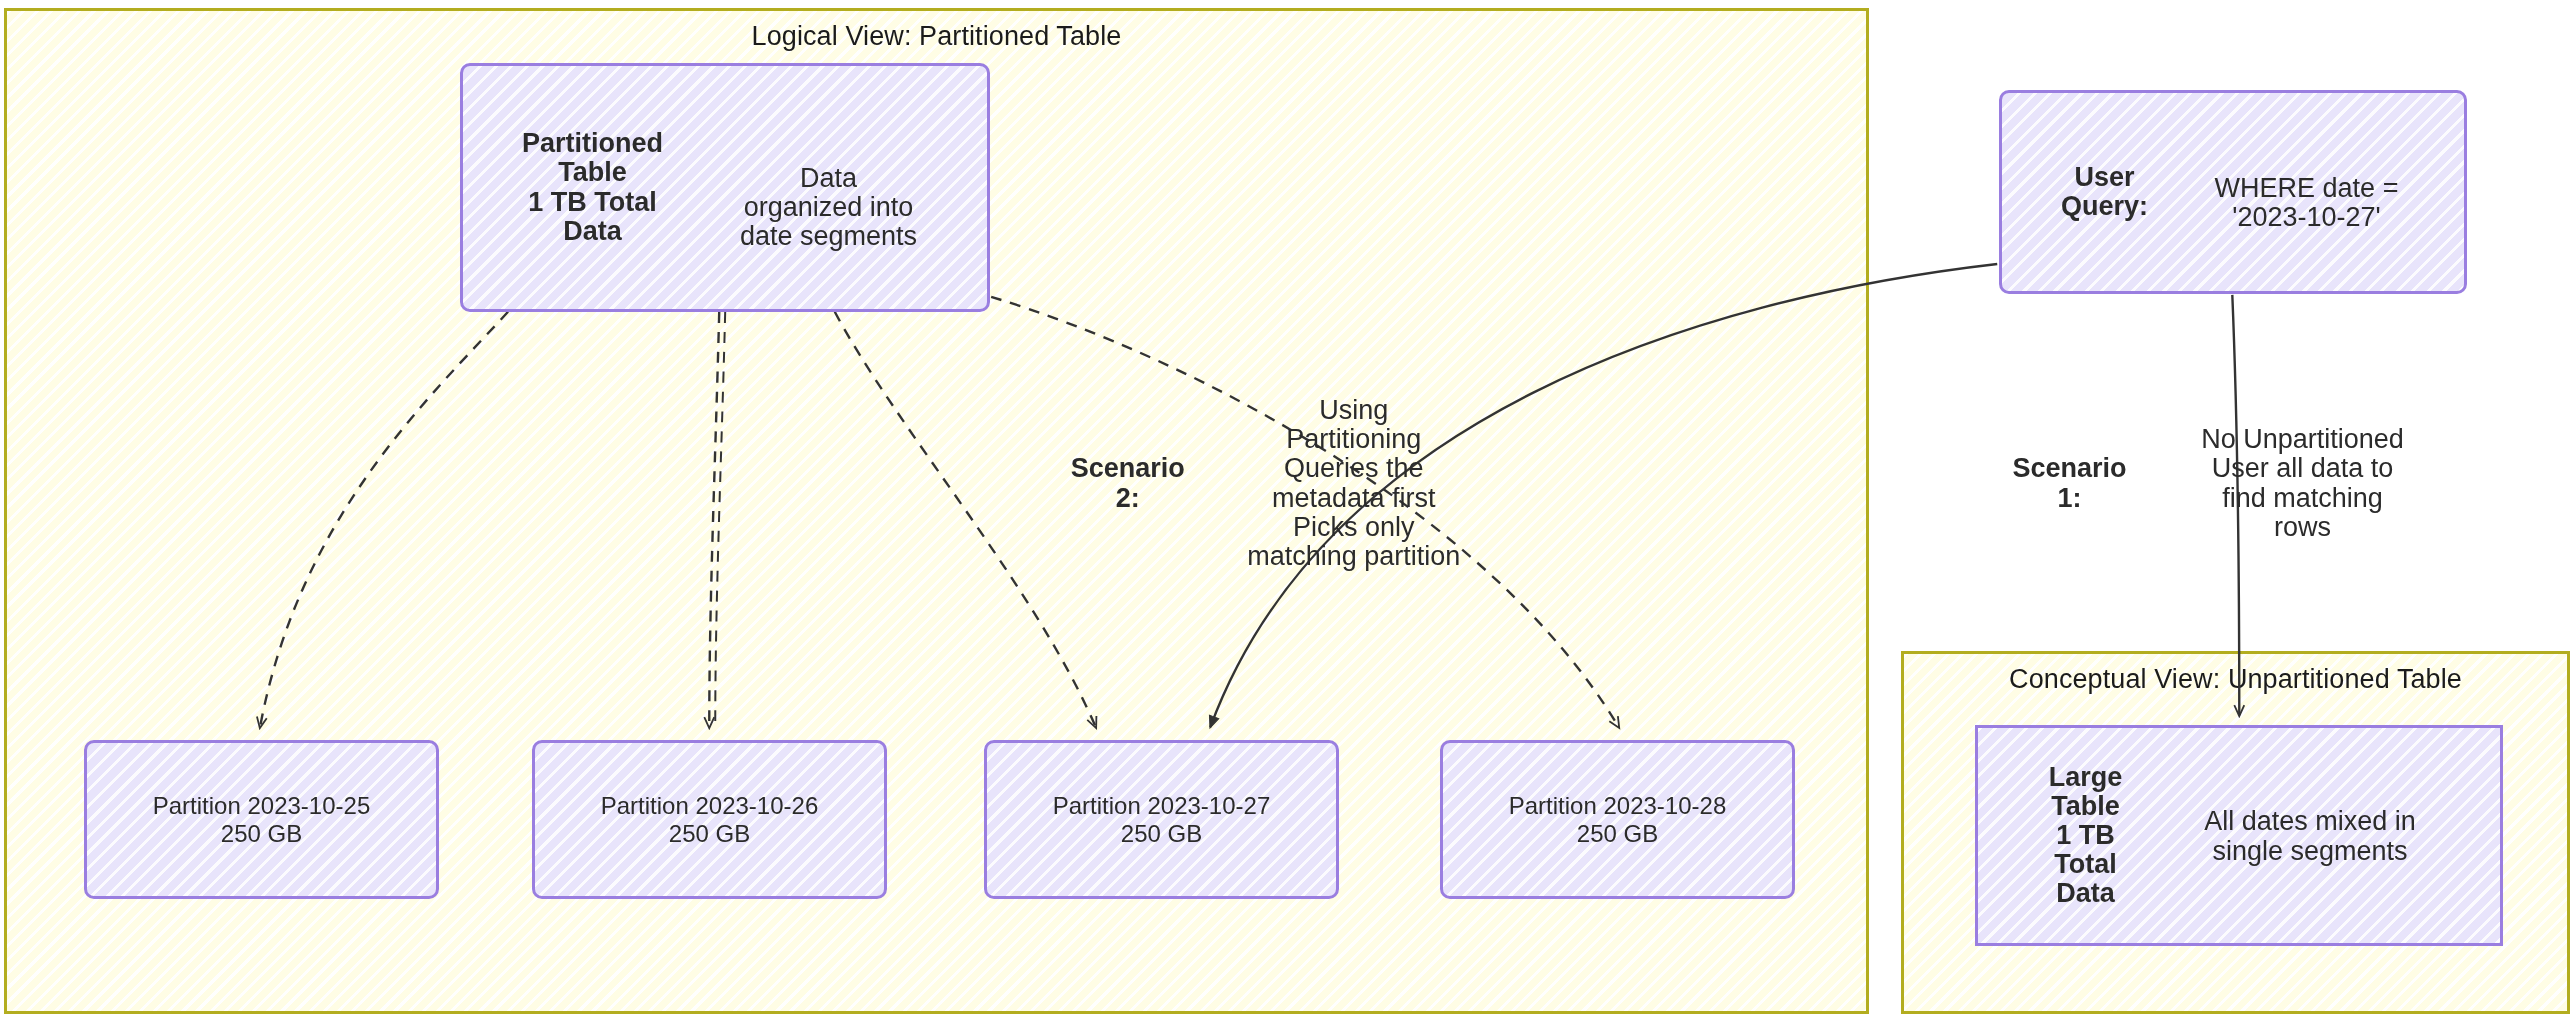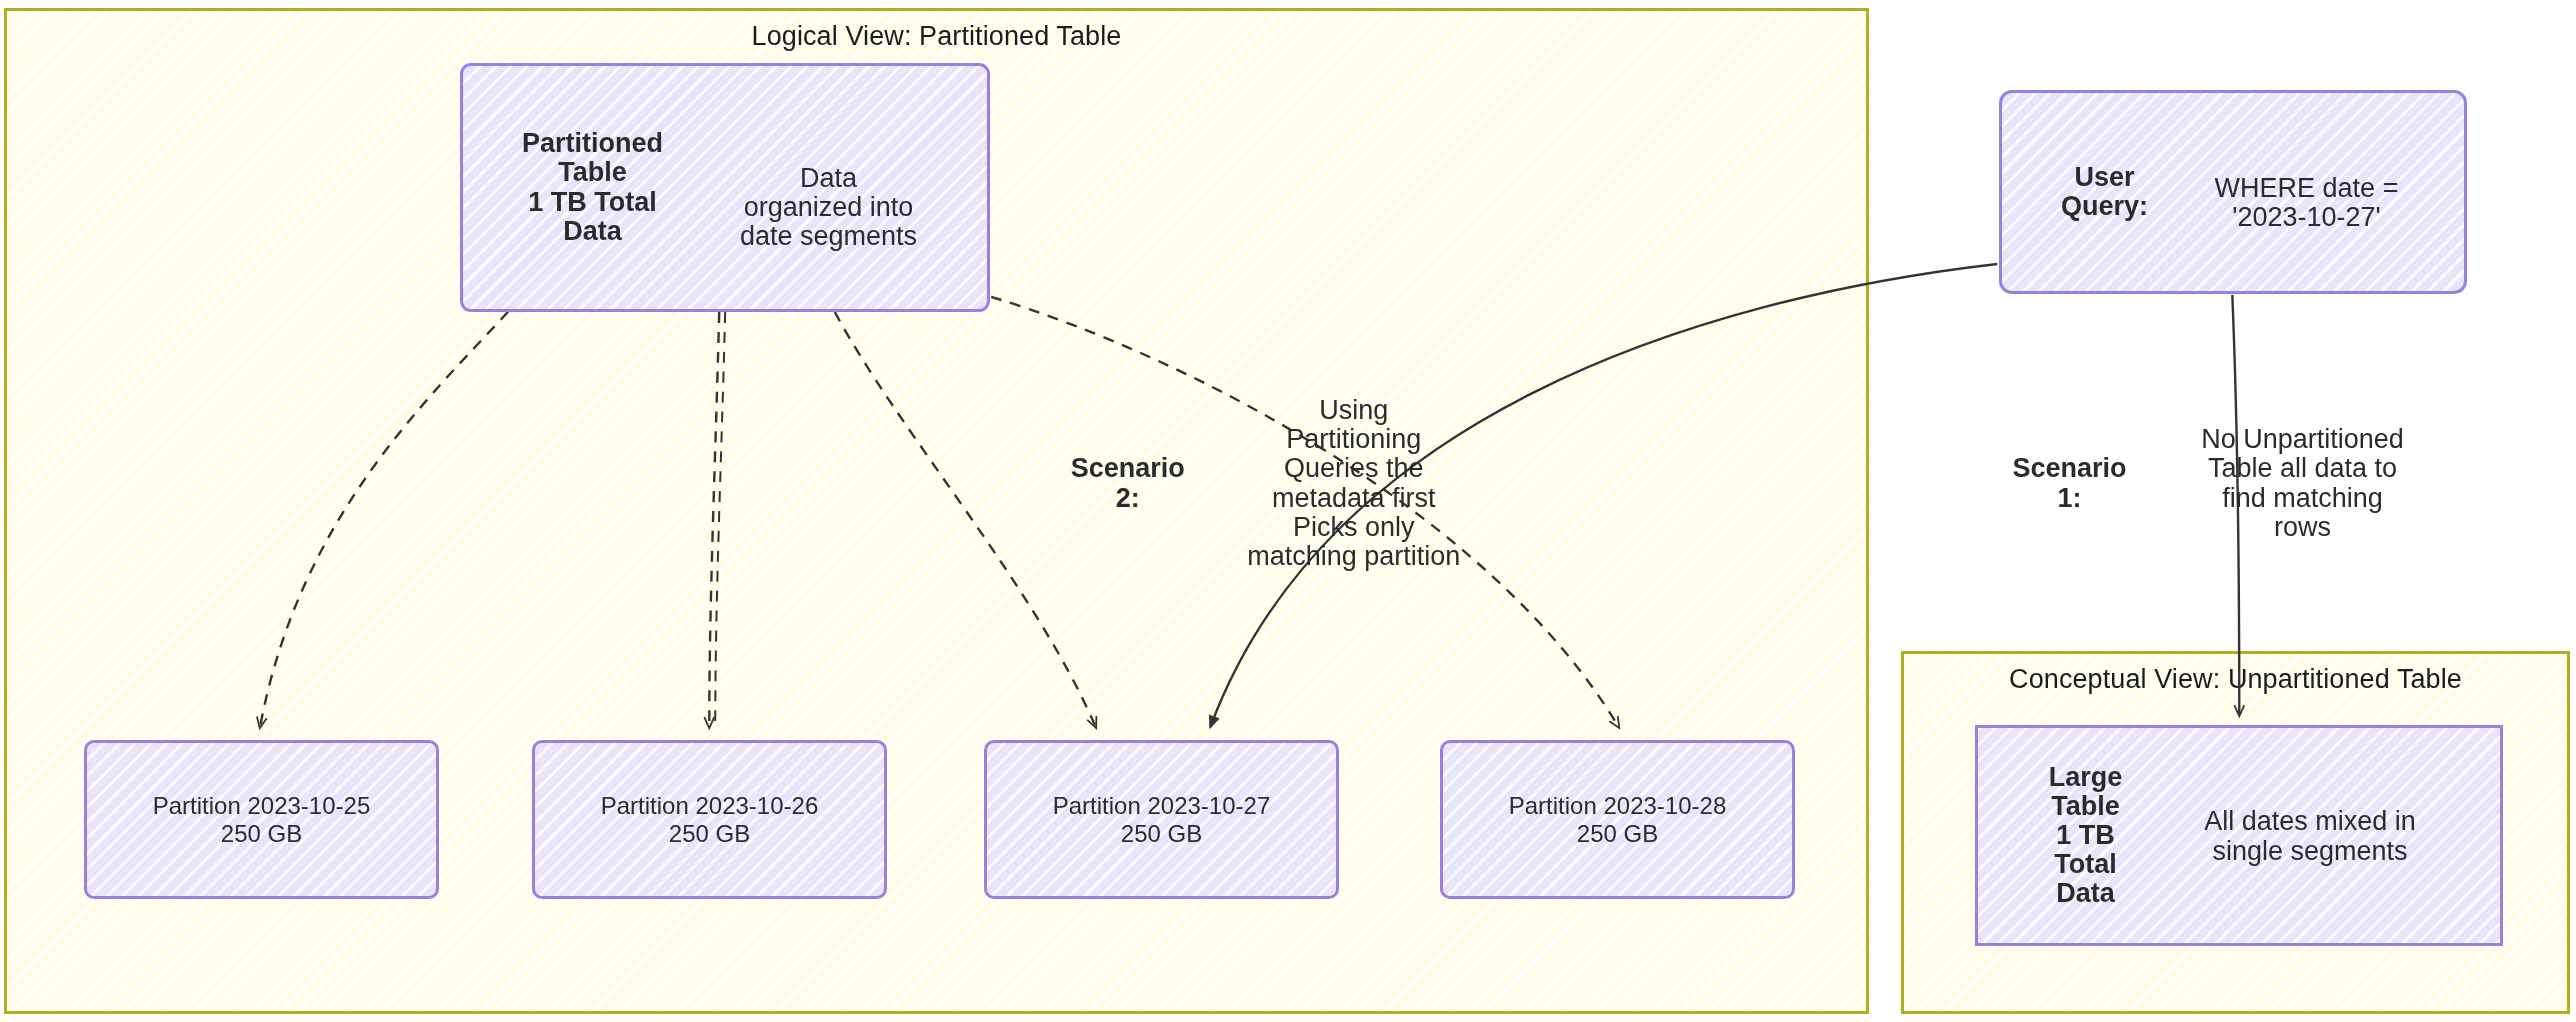"Partitioned" div.node { border-radius: 11px -> none }
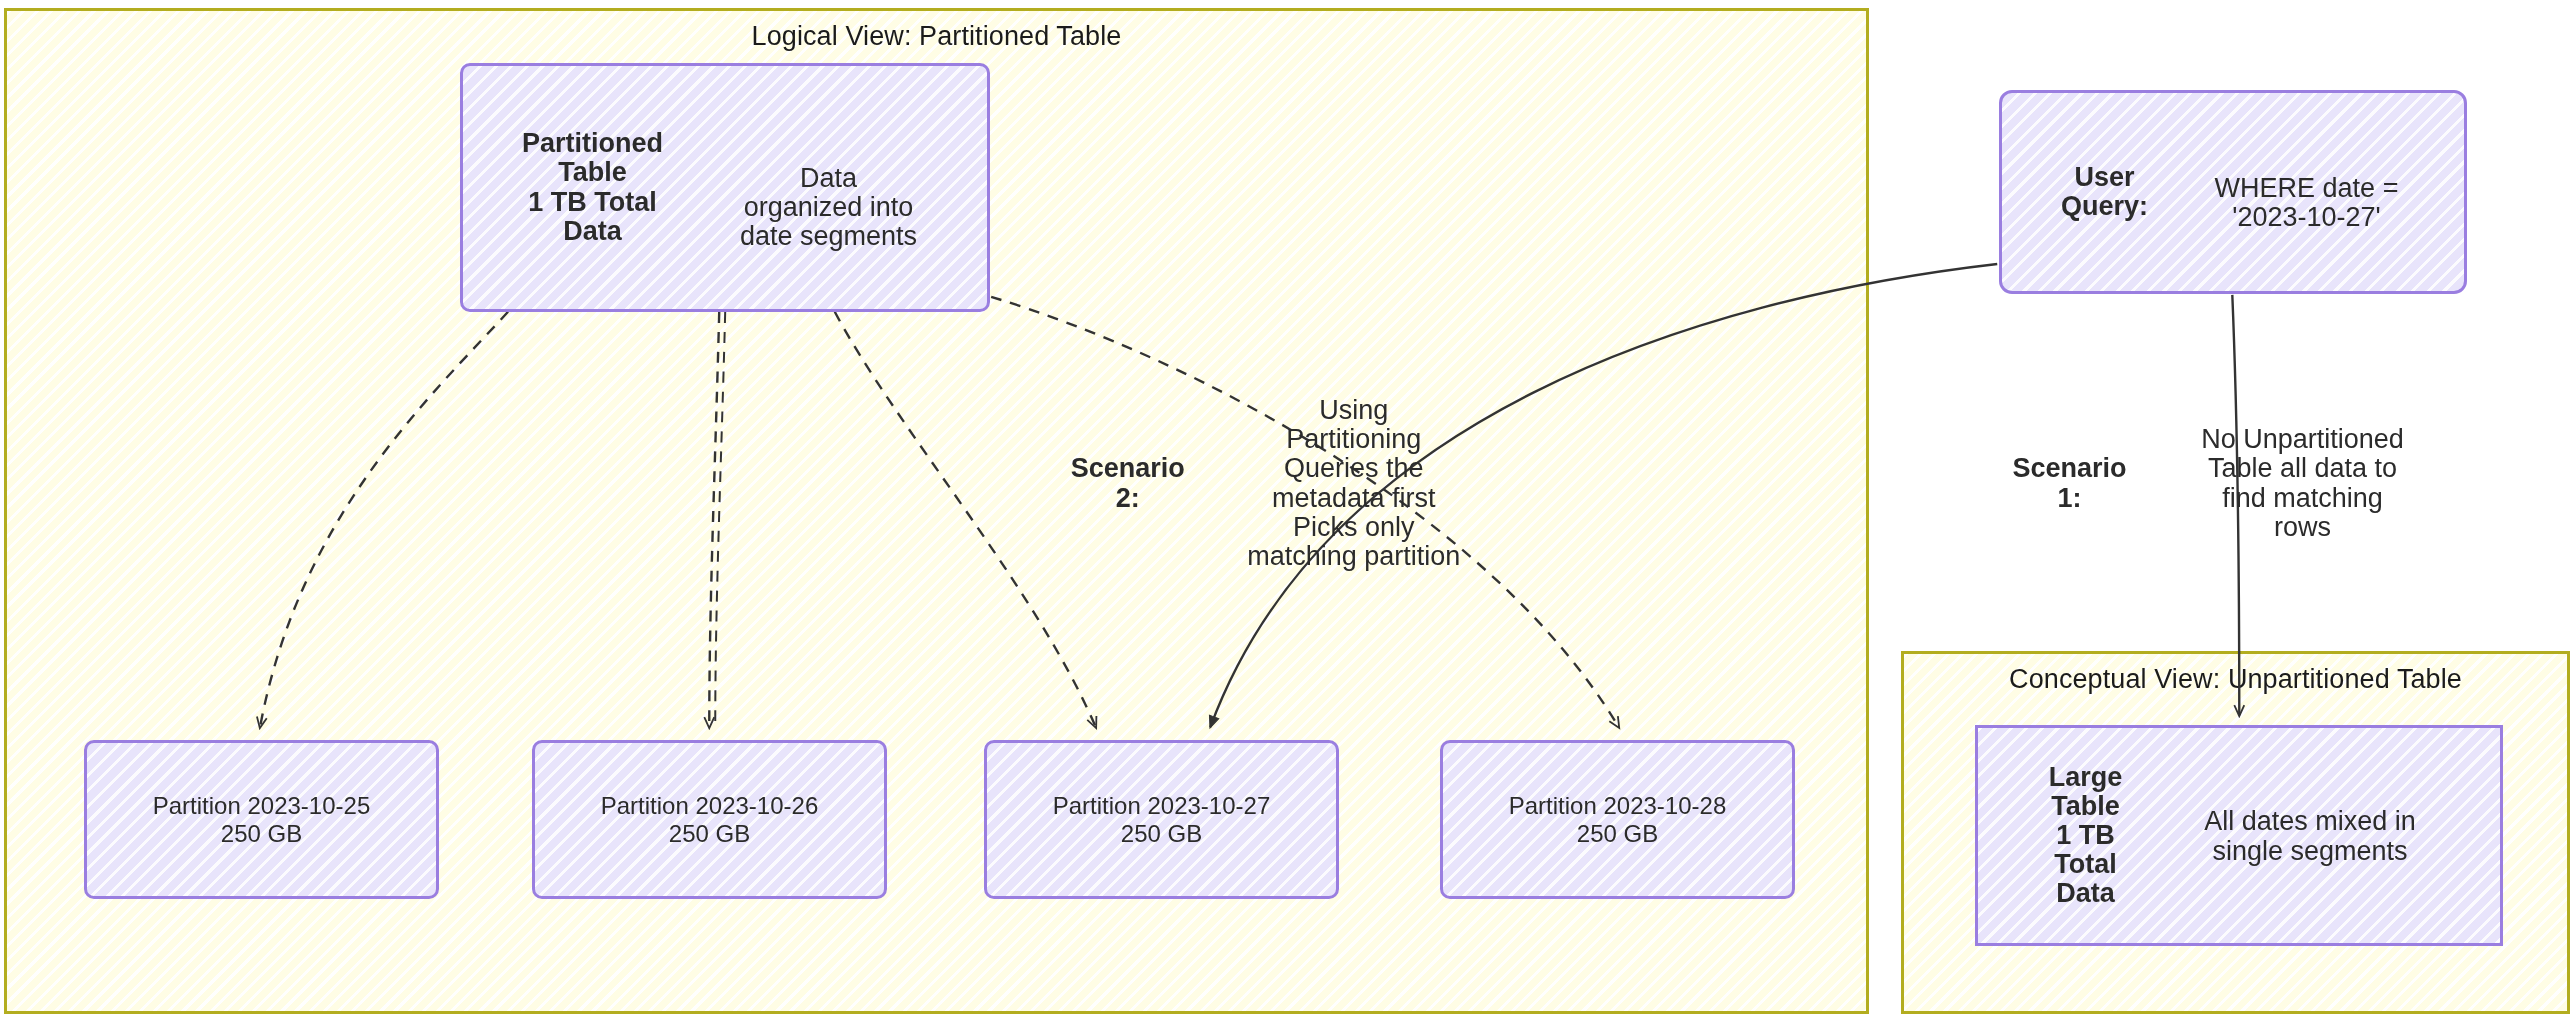"User" div.node { border-radius: 13px -> none }
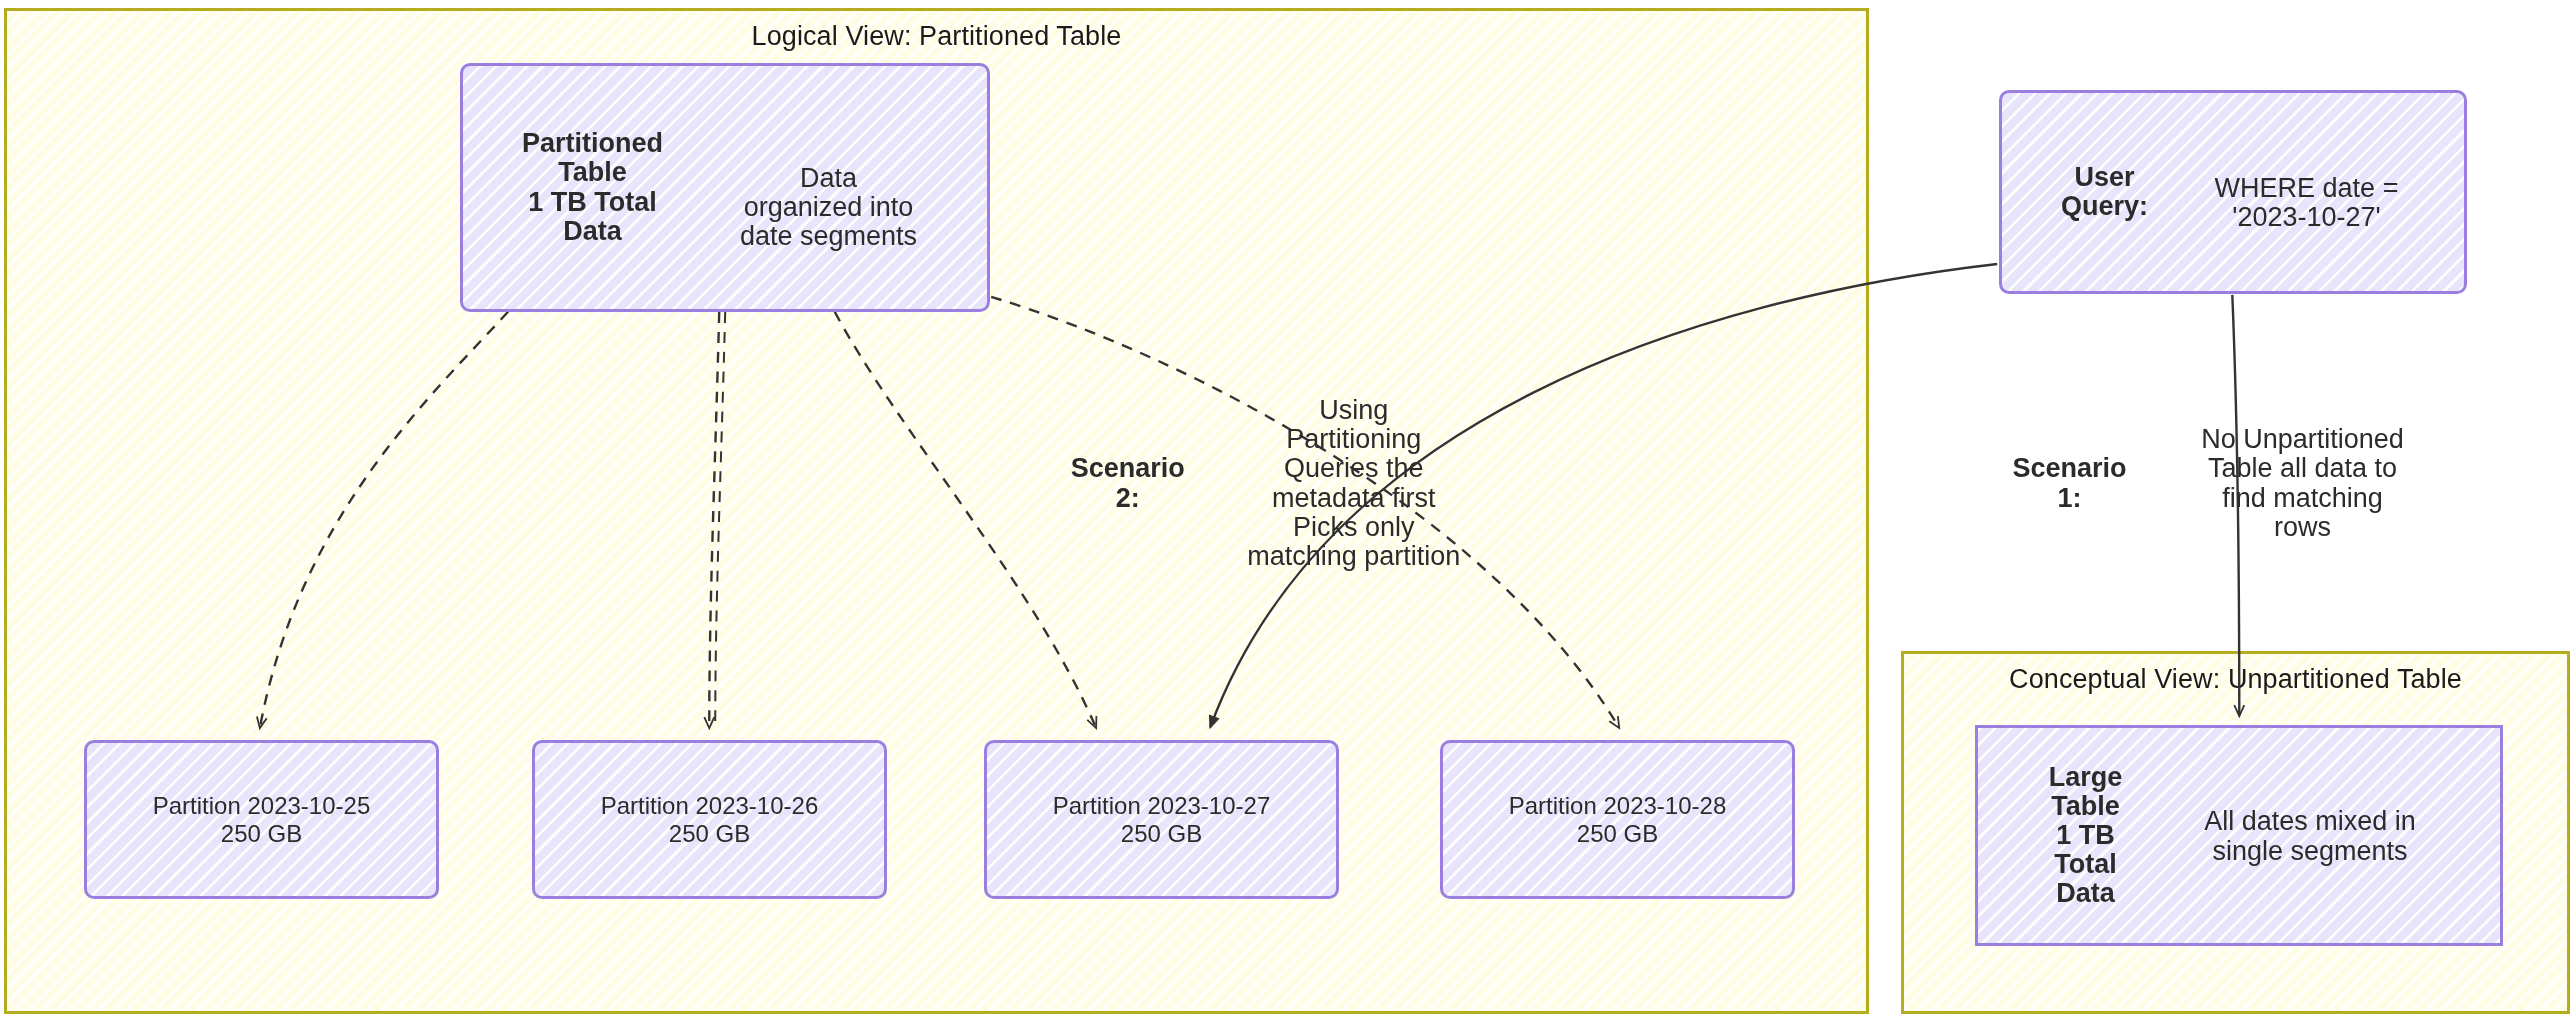"Table all data to" div { text: Table -> User }
